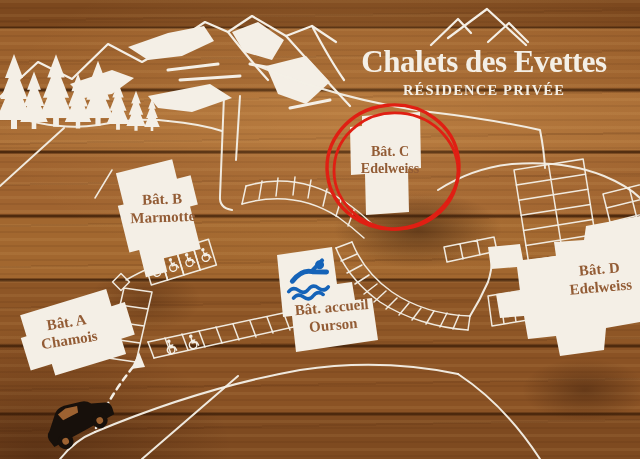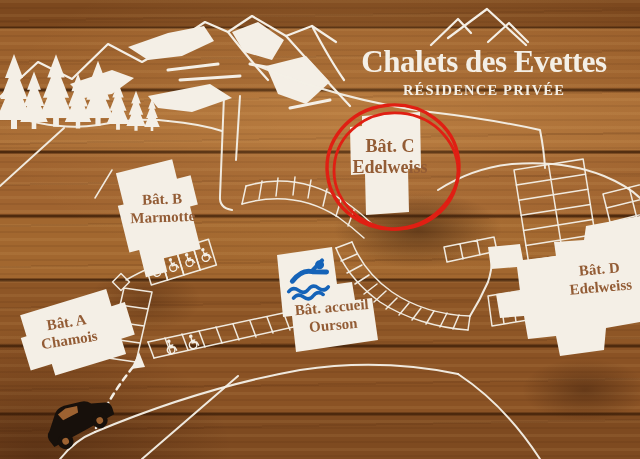"Bât. C" div.lbl { font-size: 18px -> 14px; top: 136px -> 144px }
